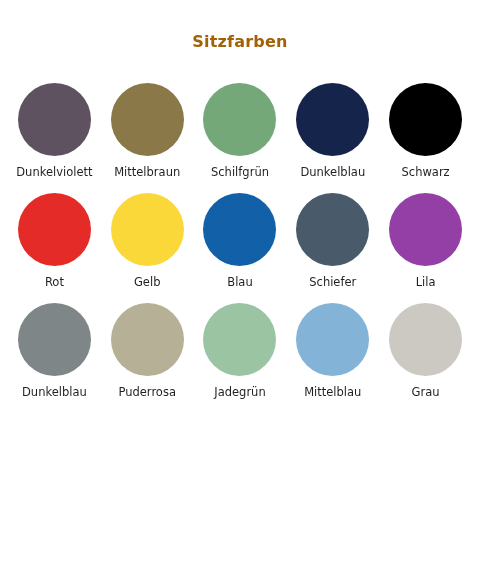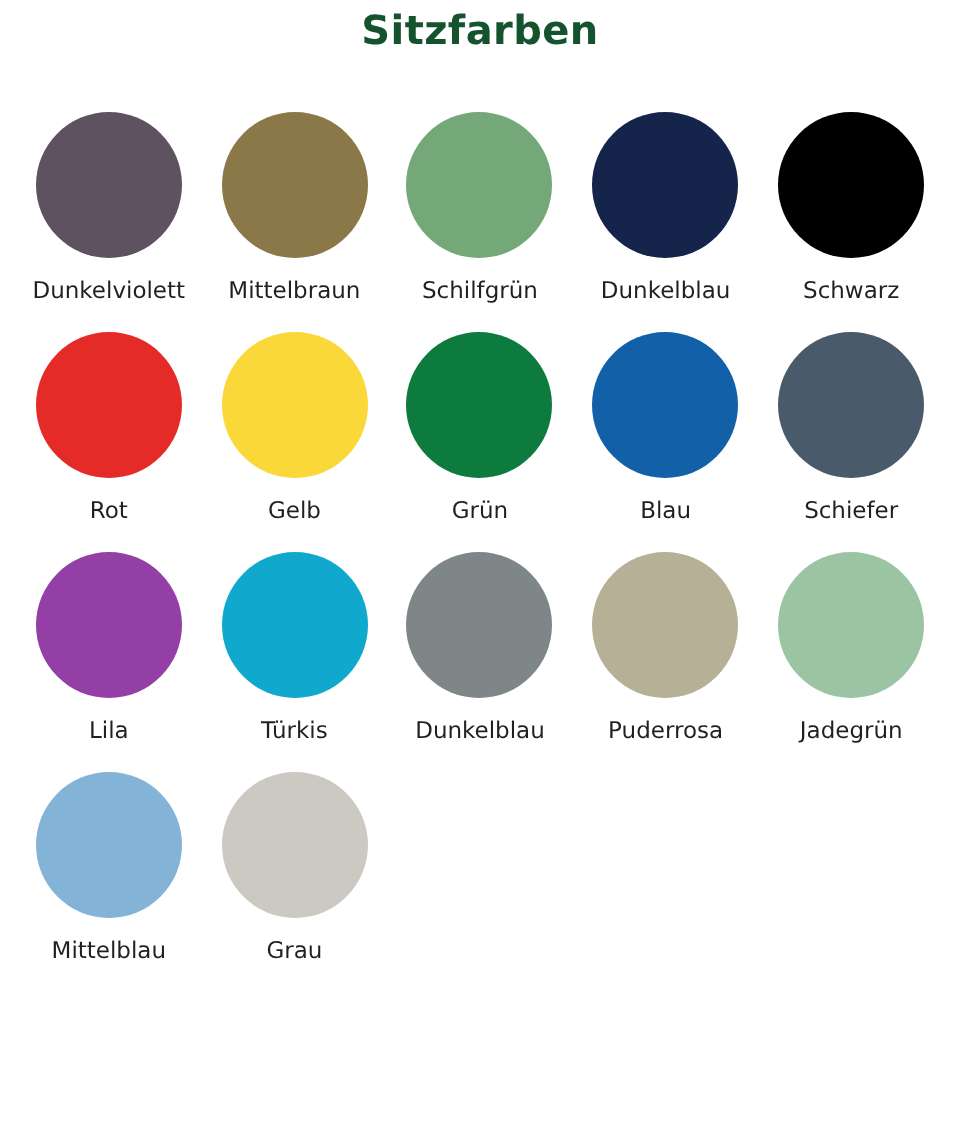"Sitzfarben" .title { color: #14532d -> #a16207; font-size: 20px -> 16px; padding-top: none -> 27px }
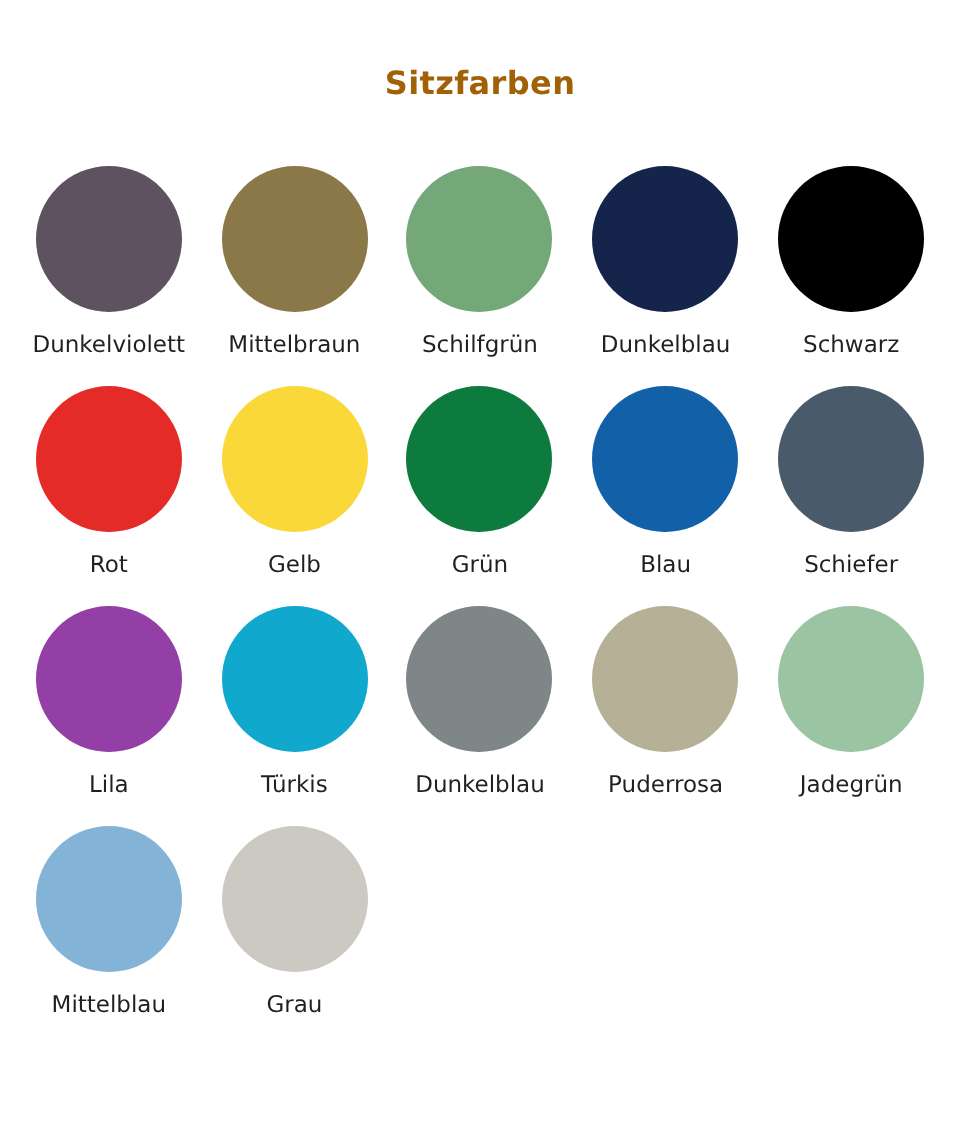"Grün" div.cell { html: <div> <span></span> <span>Grün</span> </div> -> none }
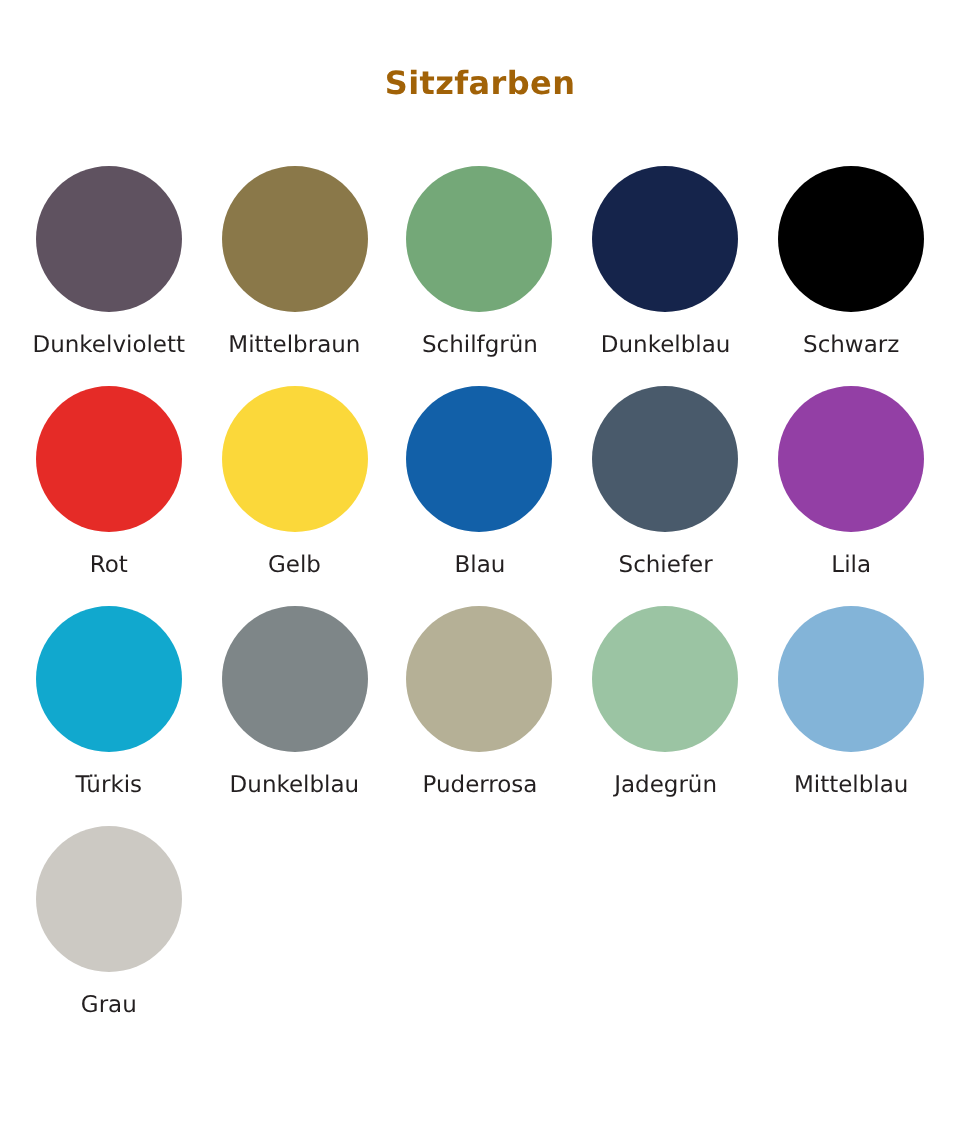"Türkis" div.cell { html: <div> <span></span> <span>Türkis</span> </div> -> none }
